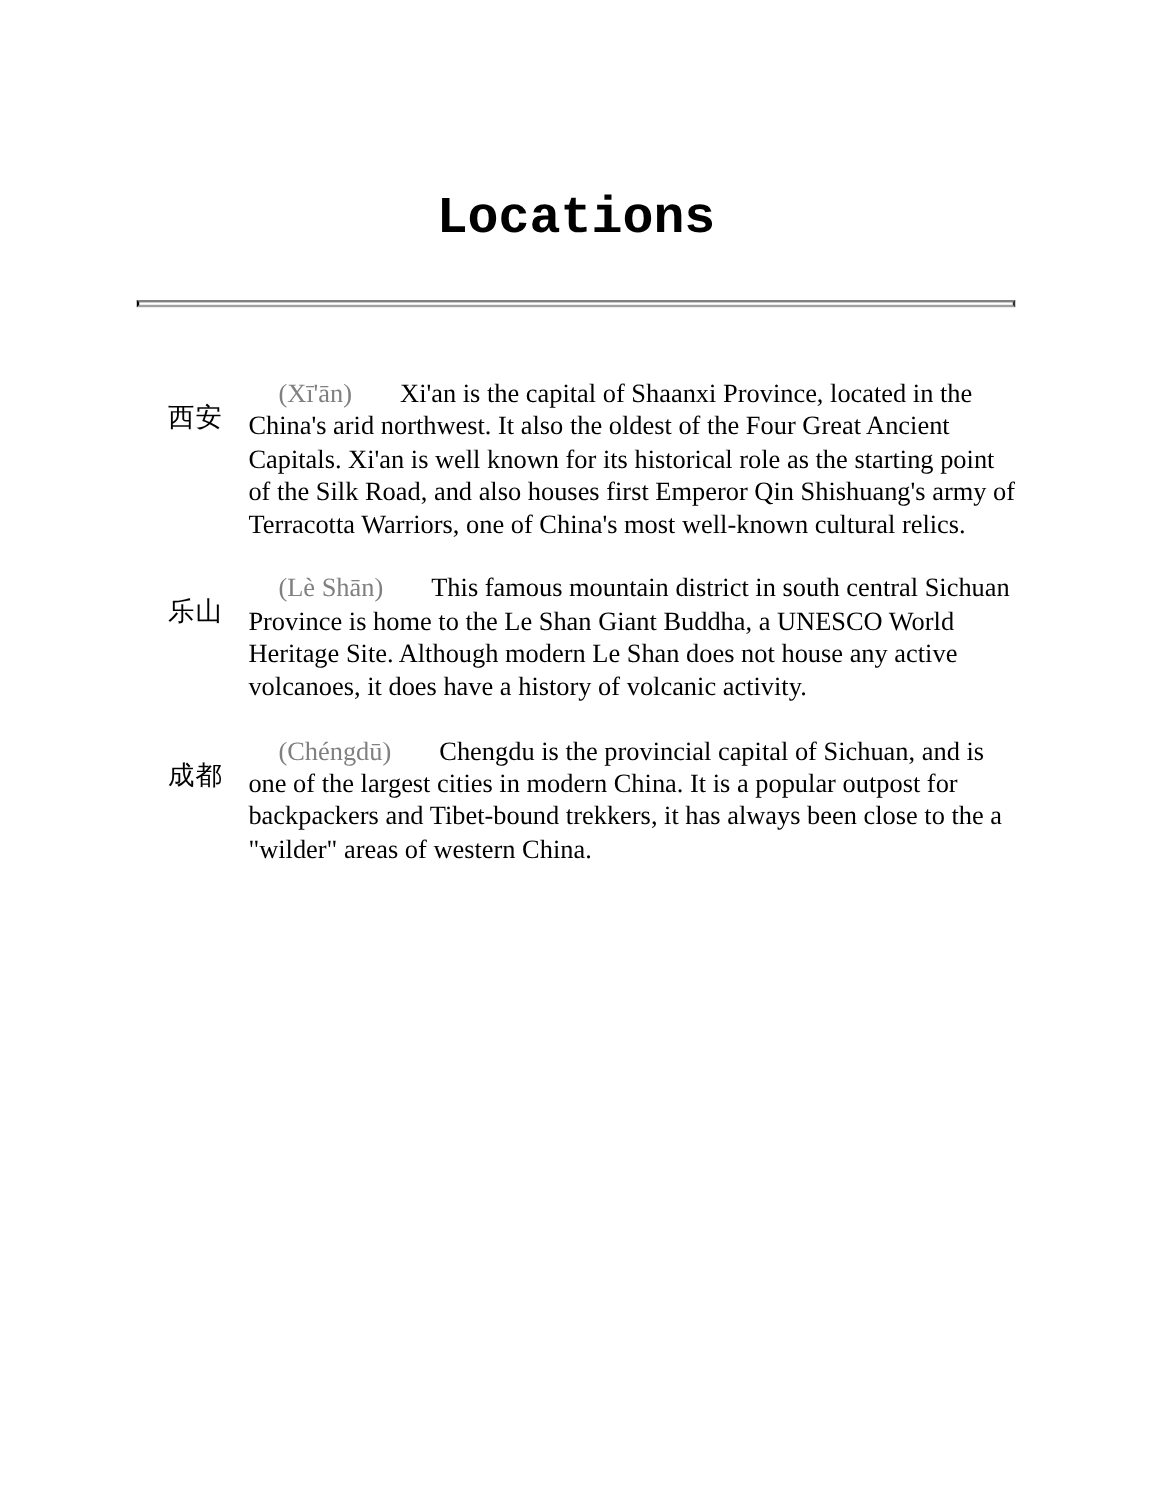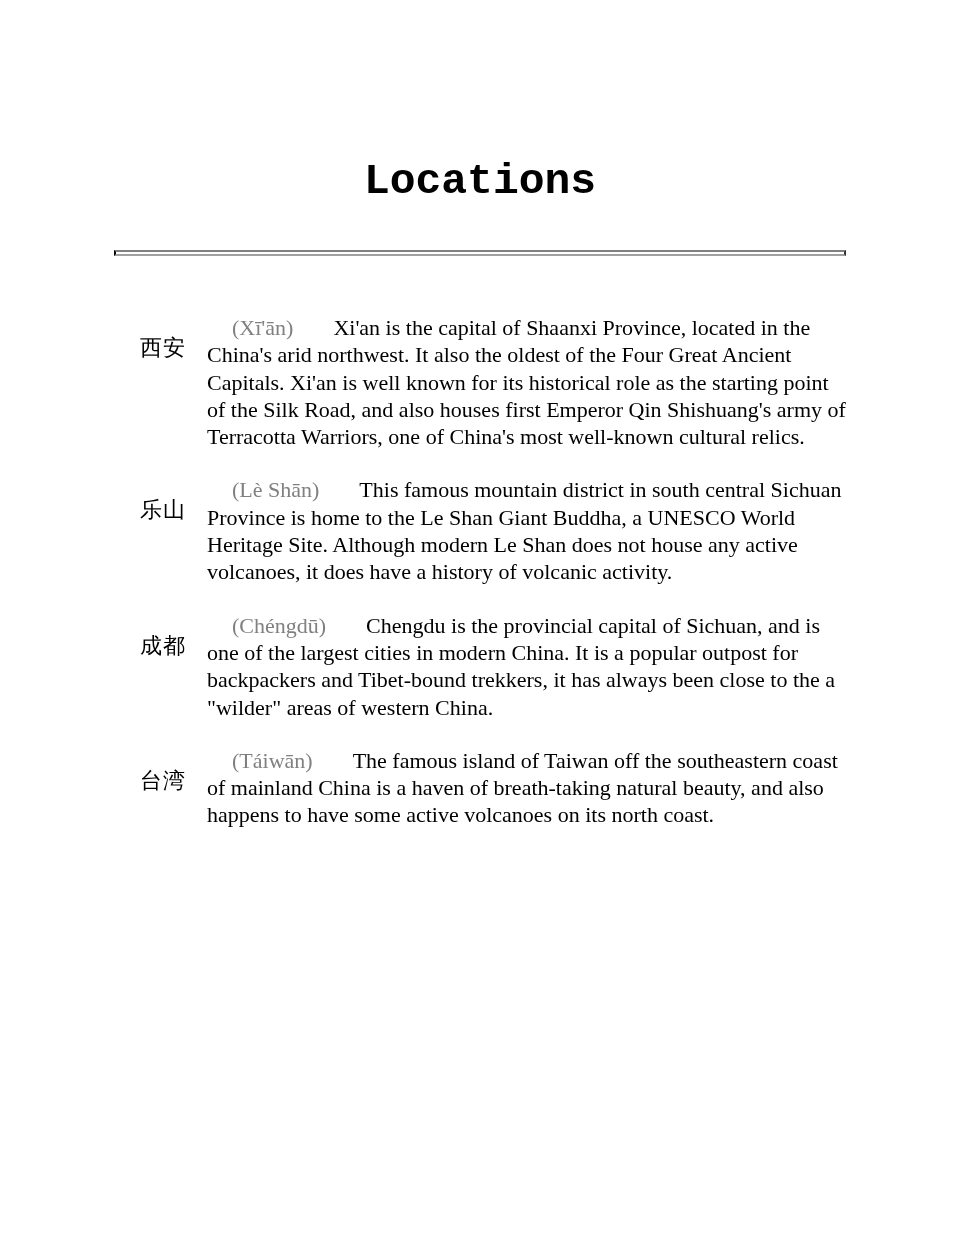"台湾" div.location { html: <div> <span>台湾</span> <span>(Táiwān)</span><span>The famous island of Taiwan off the southeastern coast of mainland China is a haven of breath-taking natural beauty, and also happens to have some active volcanoes on its north coast.</span> </div> -> none }
